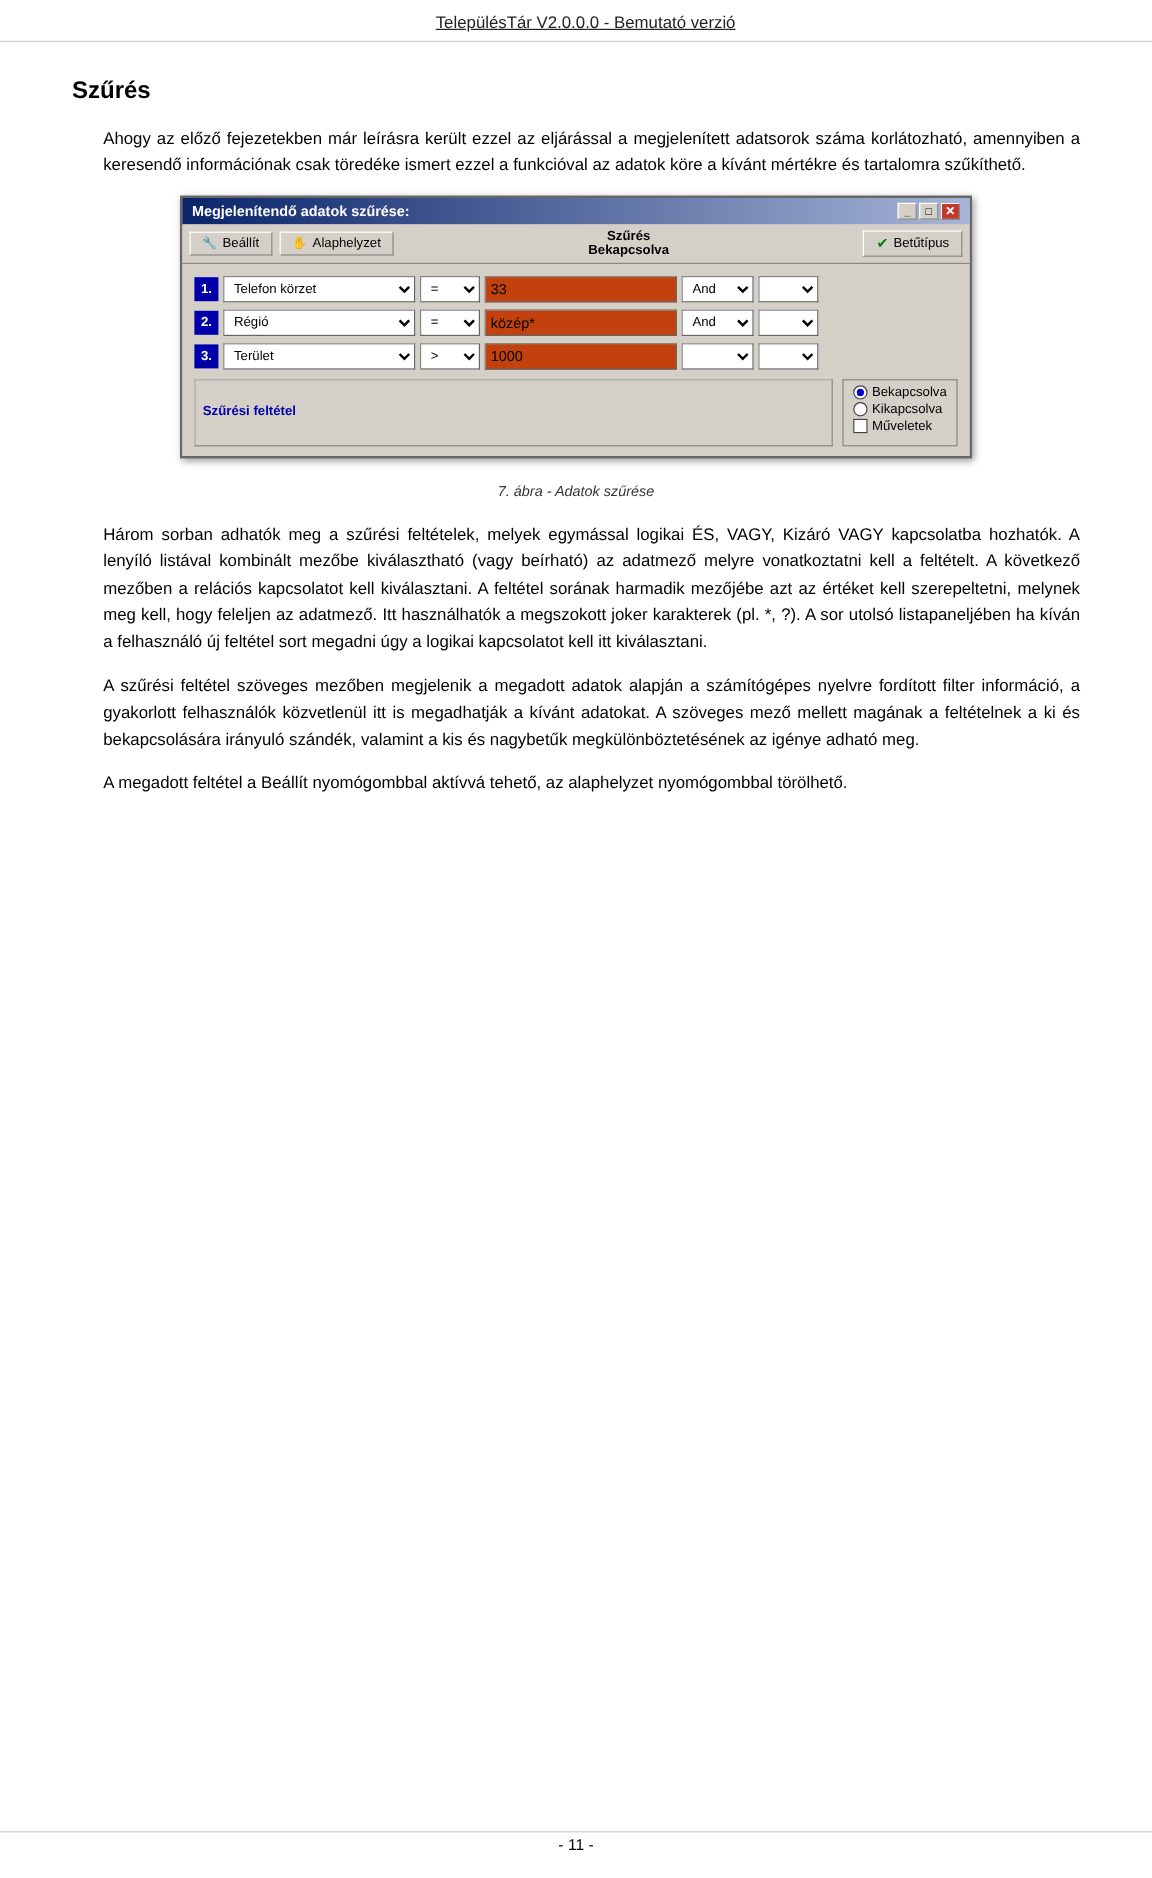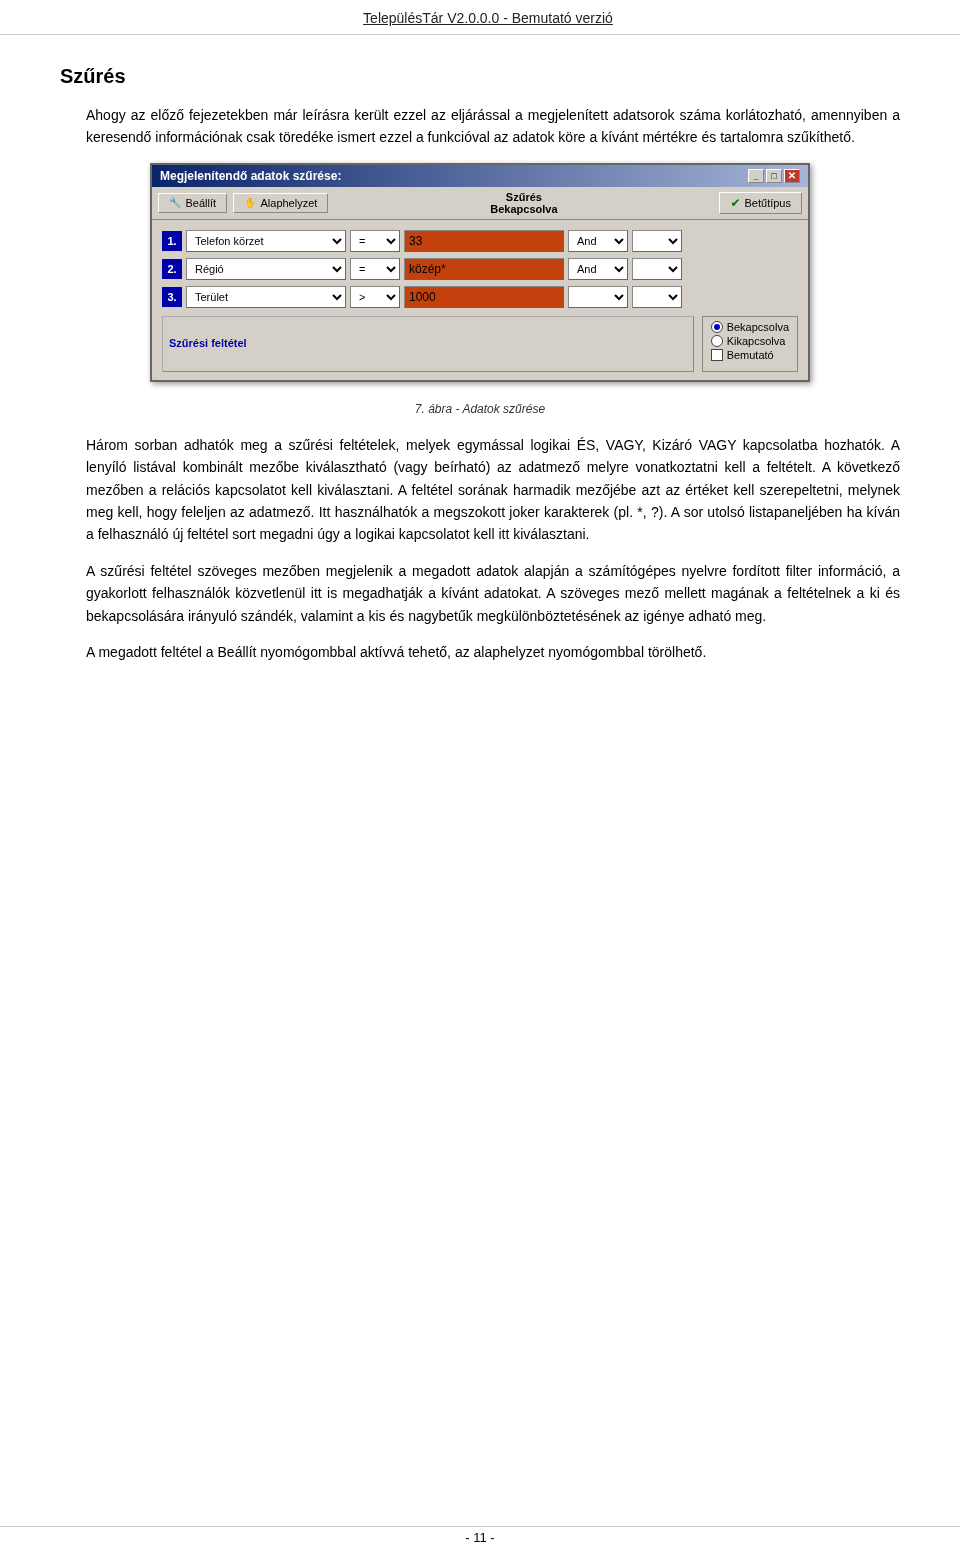"Bemutató" span { text: Bemutató -> Műveletek }
